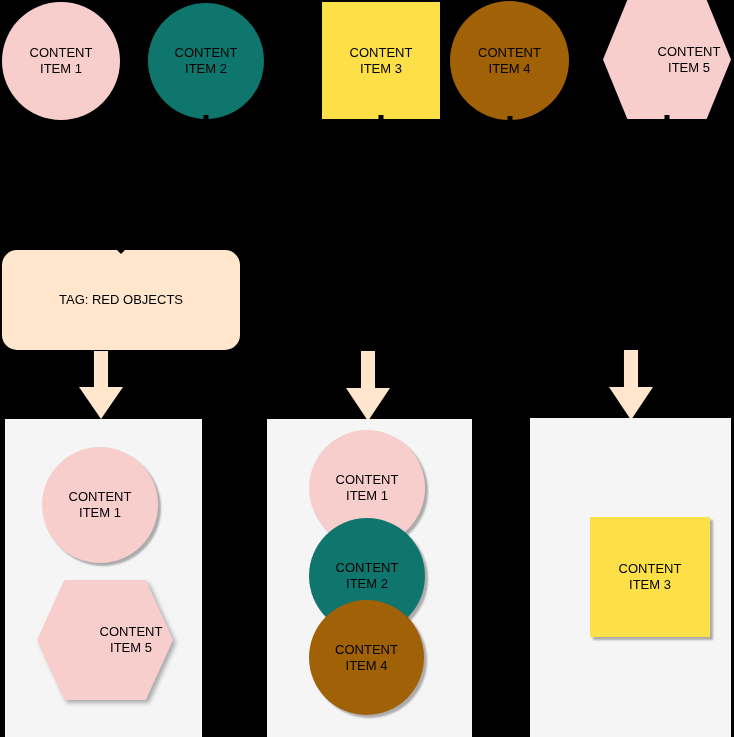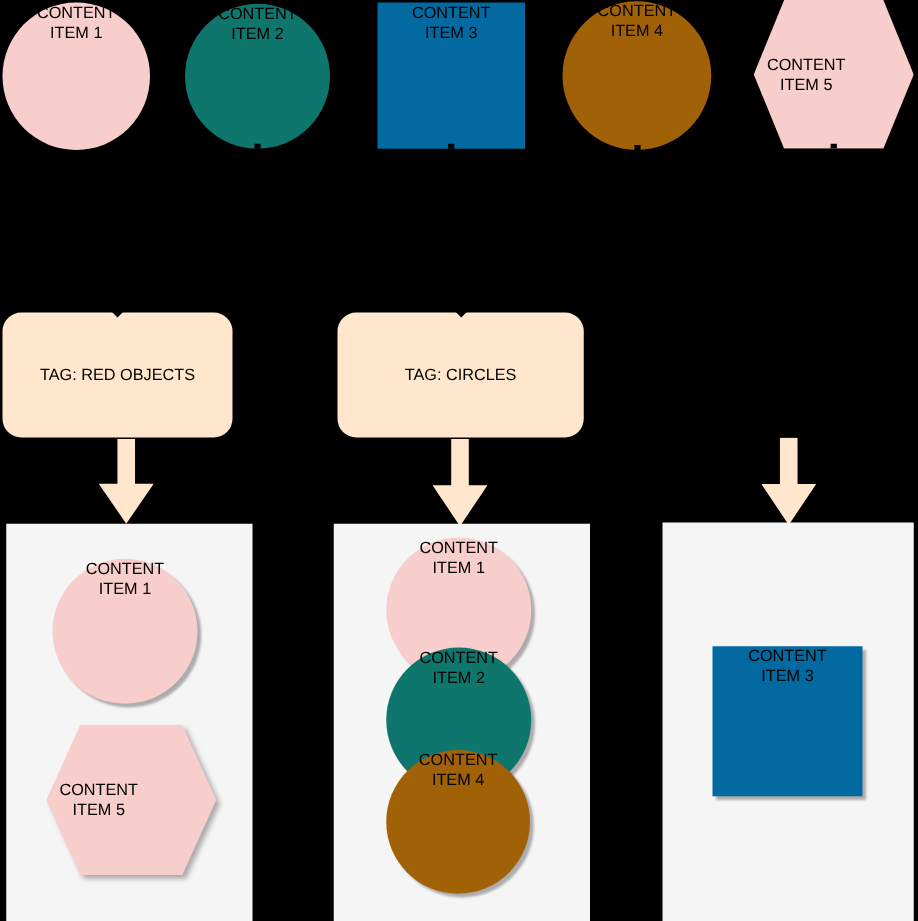"CONTENT ITEM 1" .shape { align-items: flex-start -> center }
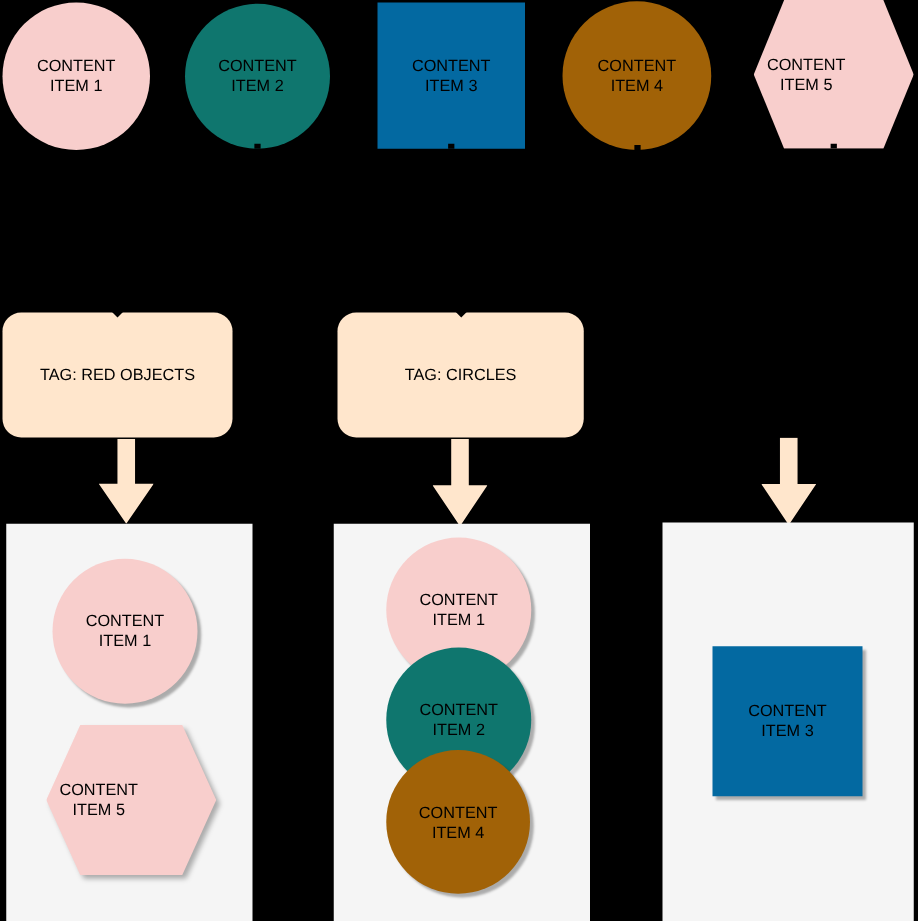"CONTENT ITEM 3" .c-blue { background: #0369a1 -> #fde047; margin-left: none -> 20px }
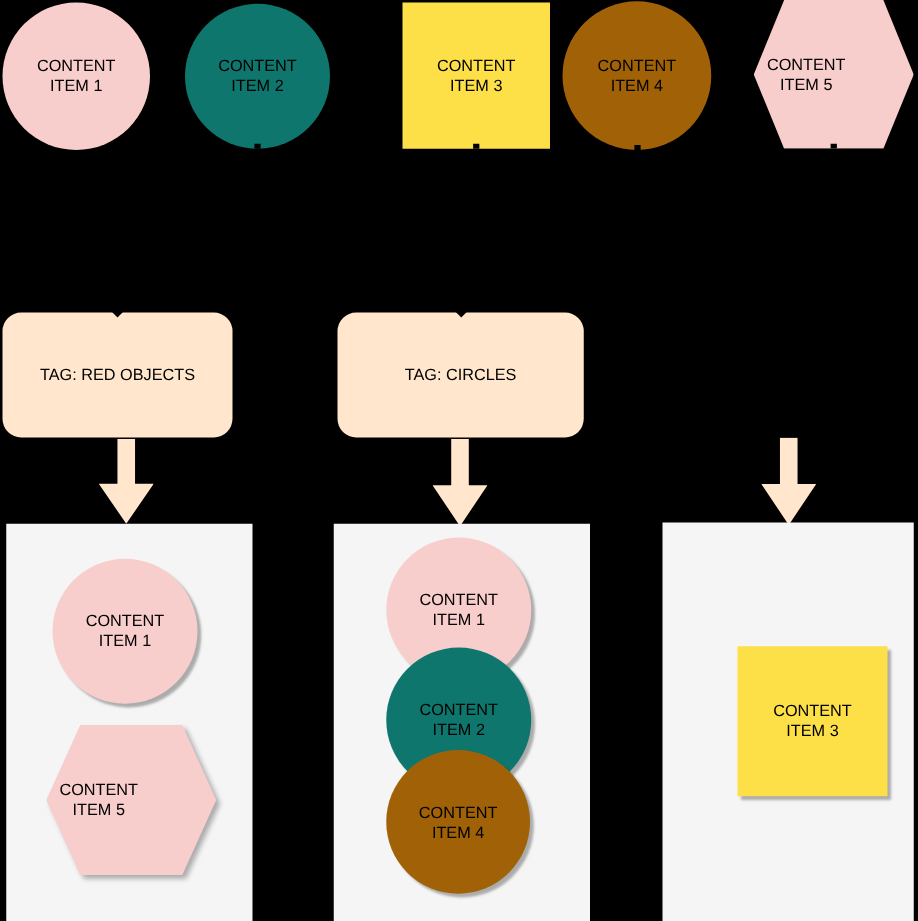"CONTENT ITEM 5" .hex { justify-content: flex-start -> flex-end }
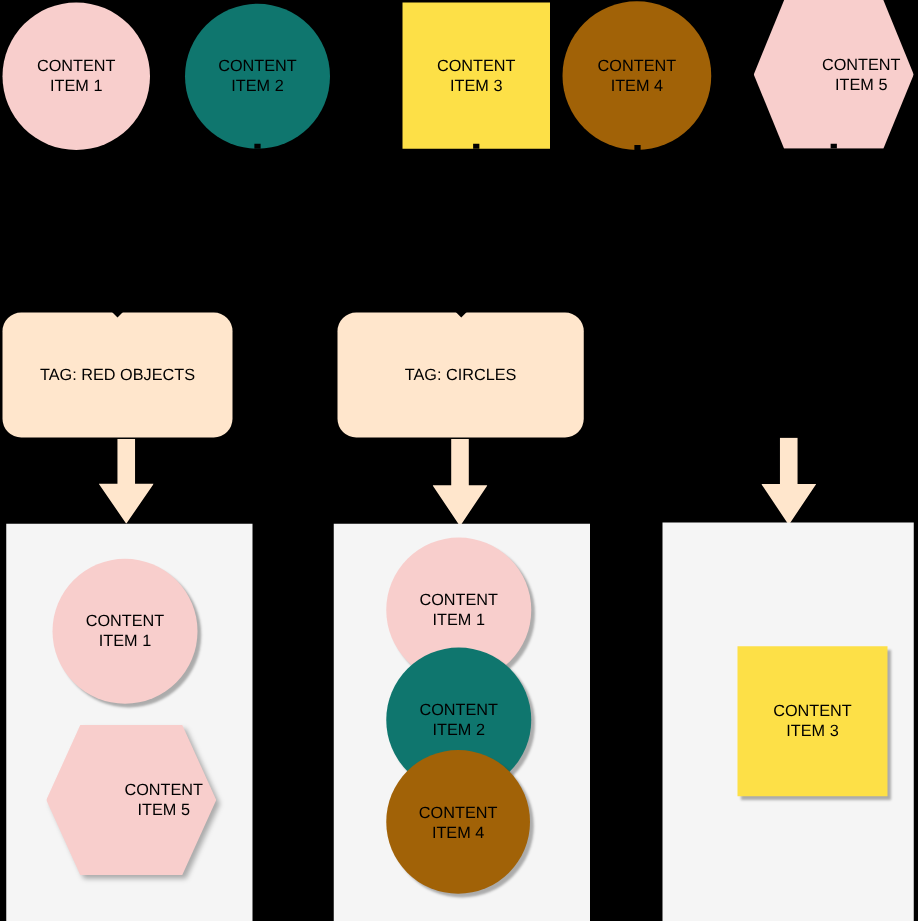"TAG: RED OBJECTS" .pos-t1 { width: 184px -> 238px }
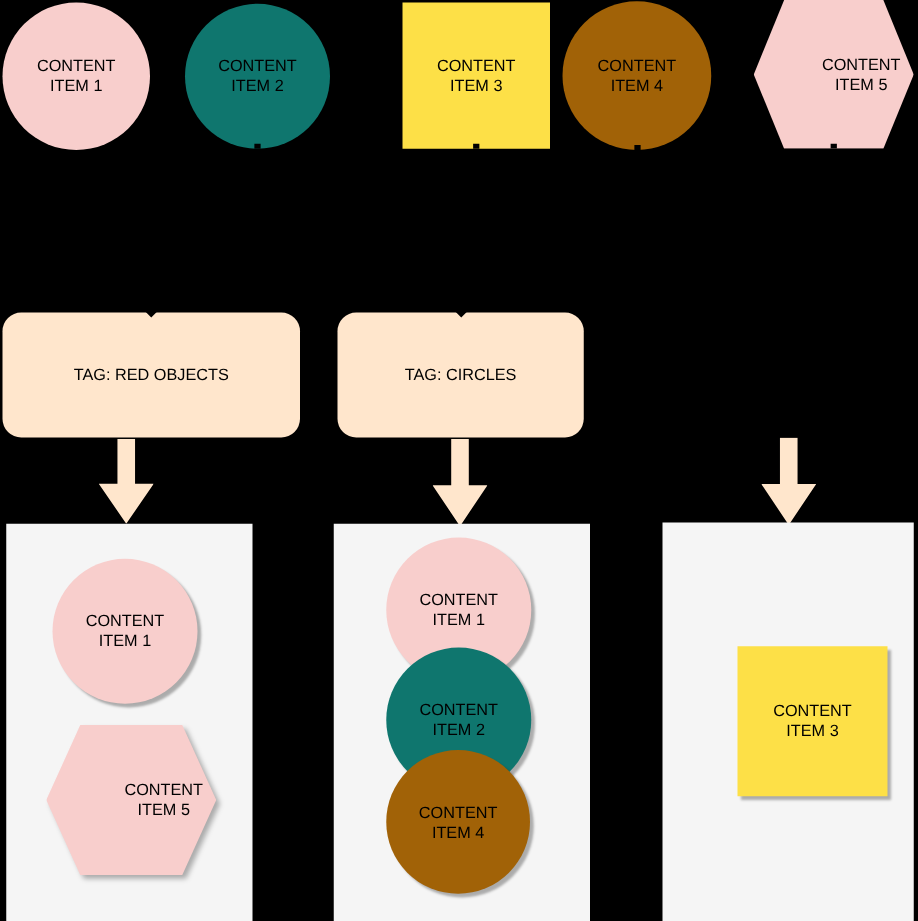"TAG: CIRCLES" div.shape { html: <div> <span>TAG: CIRCLES</span> <span></span> </div> -> none }
